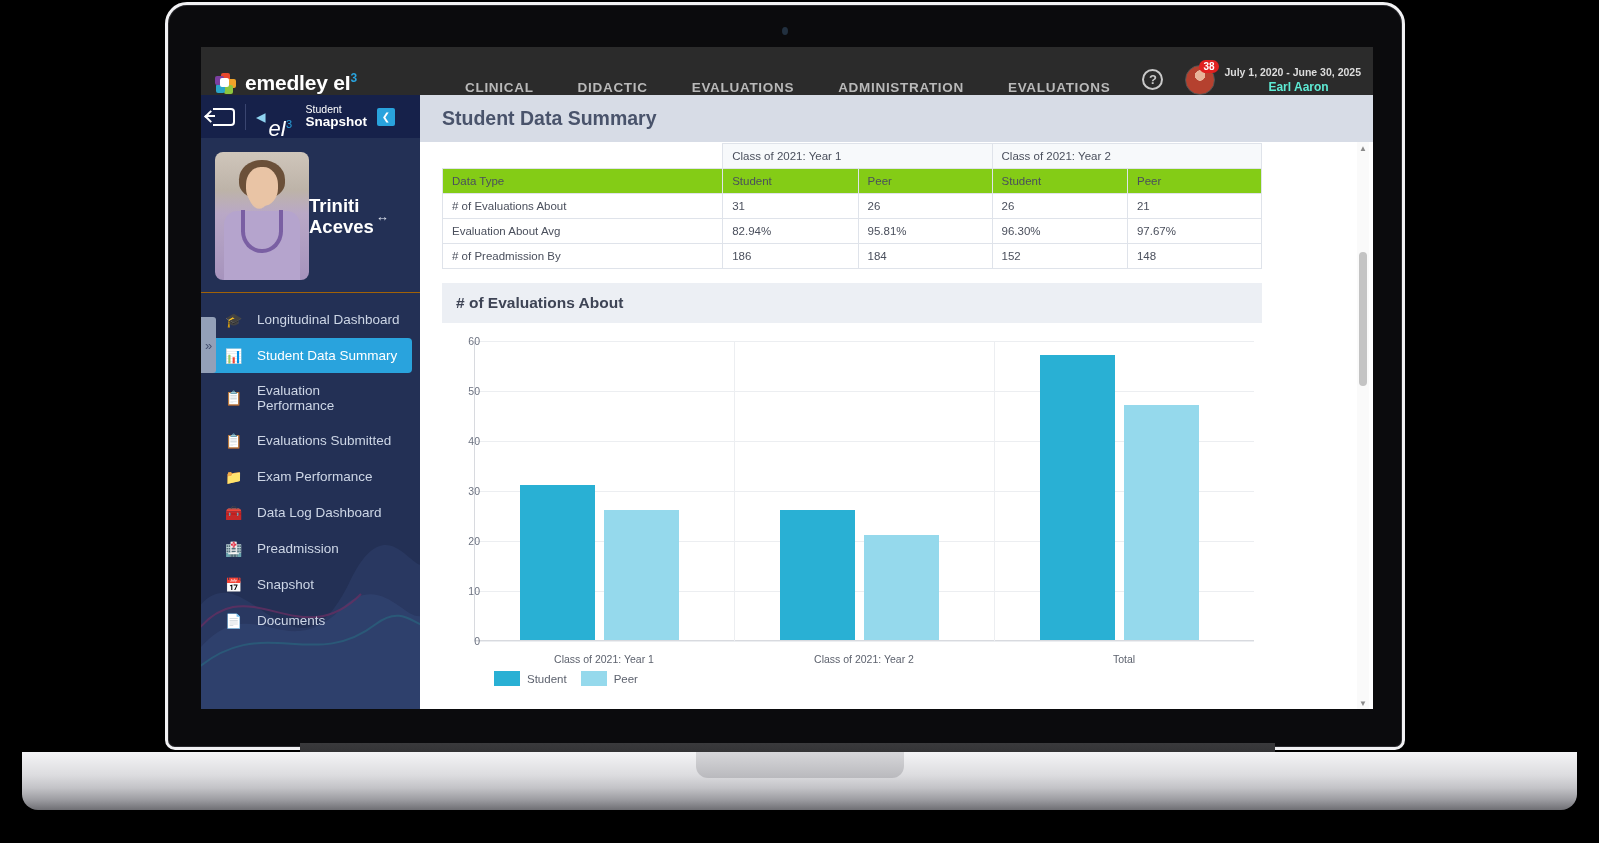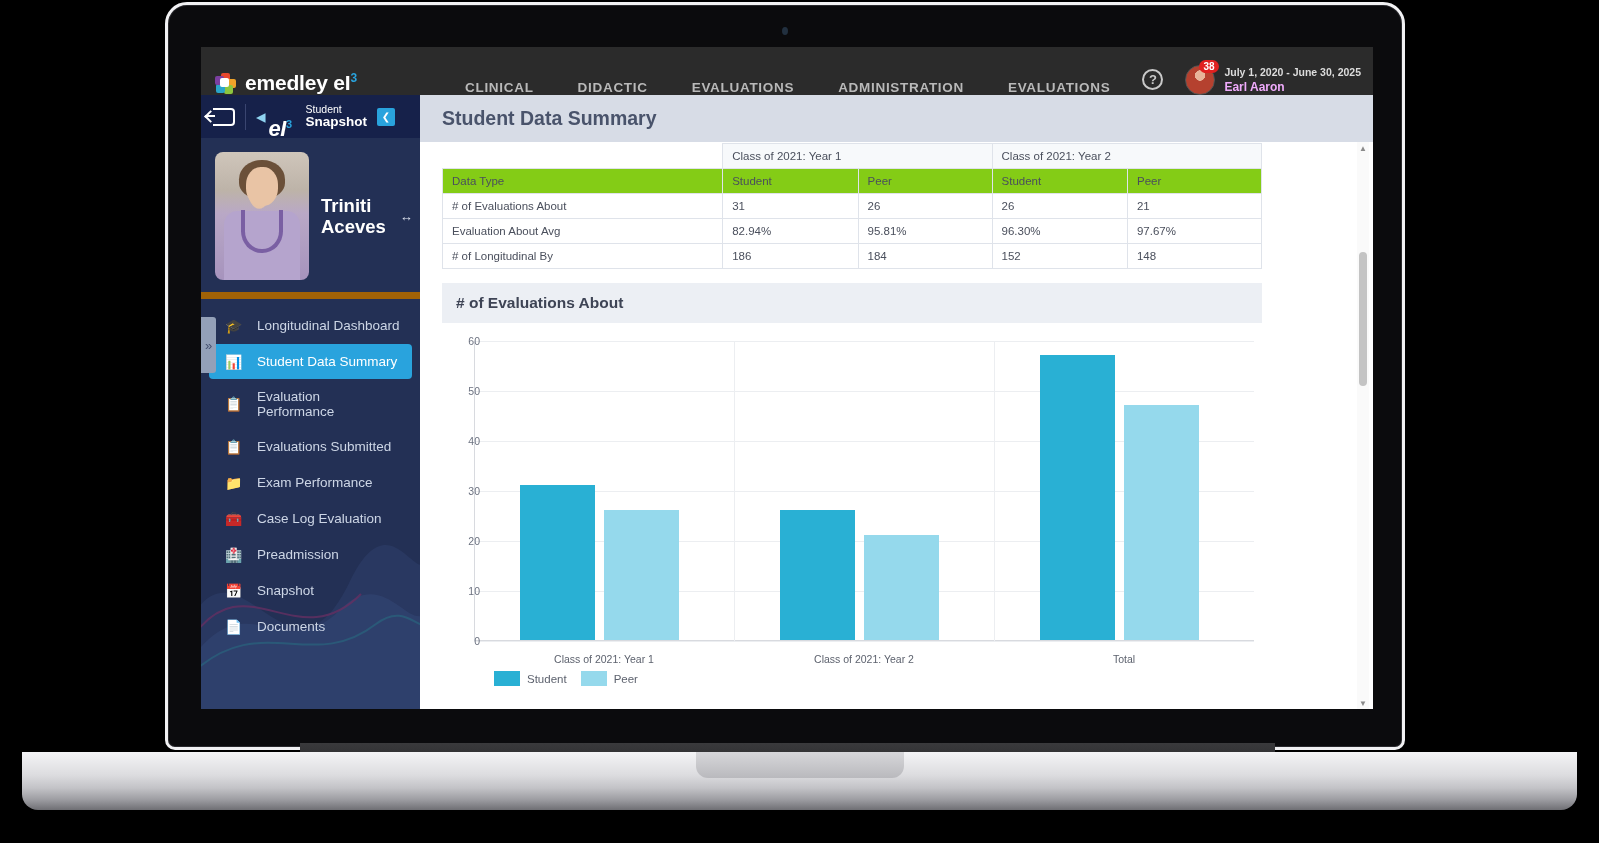"Earl Aaron" #user-name { color: #f0abfc -> #5eead4; margin-left: none -> 44px }
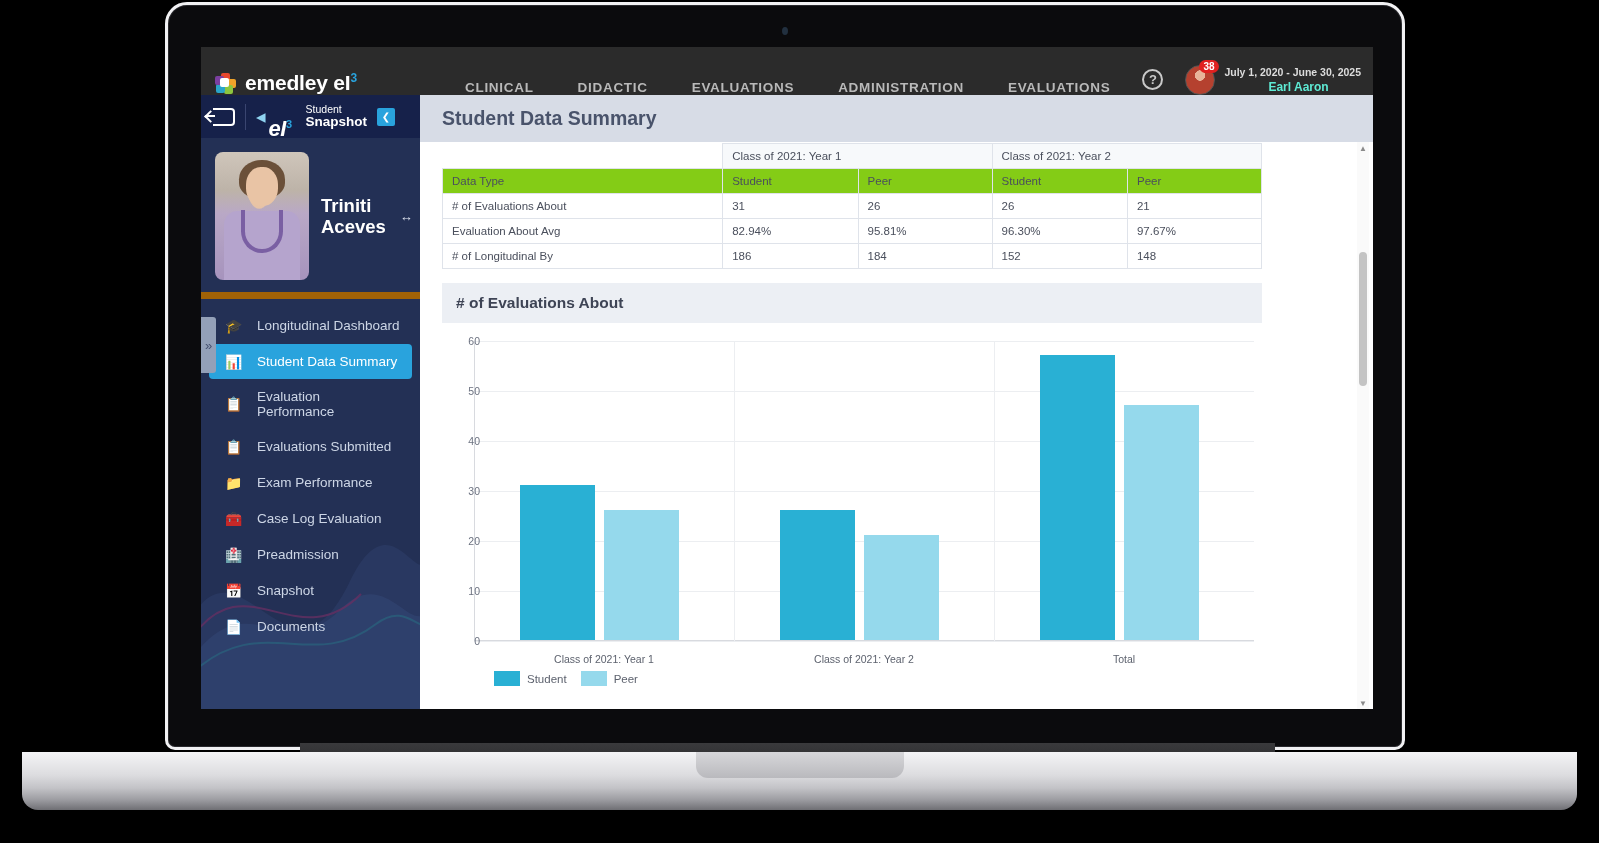"eI3" #ei3-text { font-weight: bold -> normal }
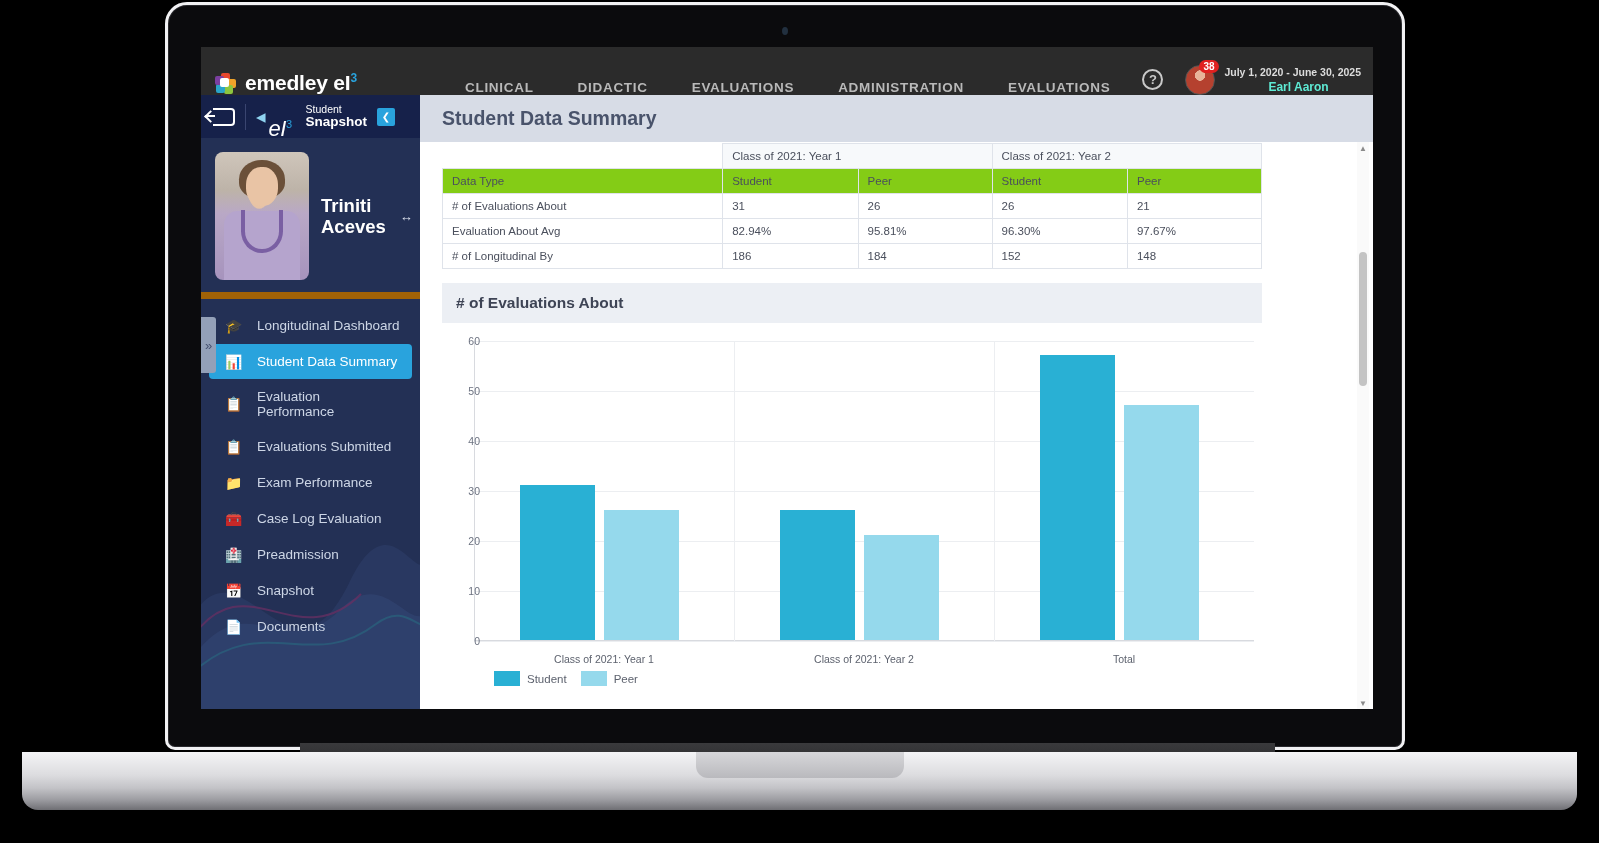"Triniti" #profile { border-bottom: 7px solid #a16207 -> 1px solid #a16207; gap: 12px -> 0 }
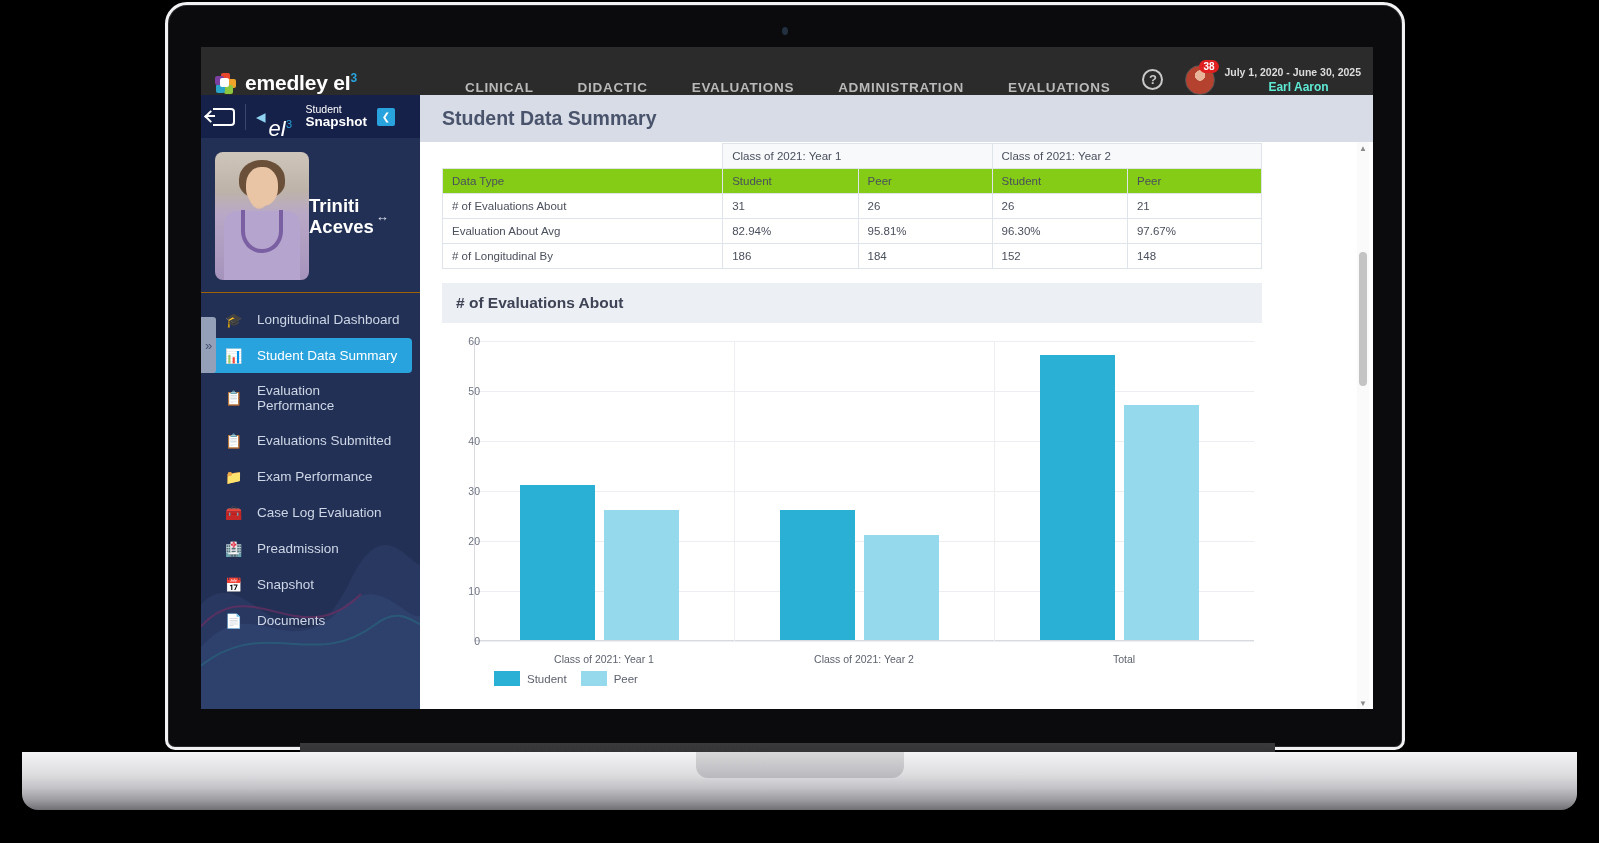"# of Longitudinal By" td { text: Longitudinal -> Preadmission }
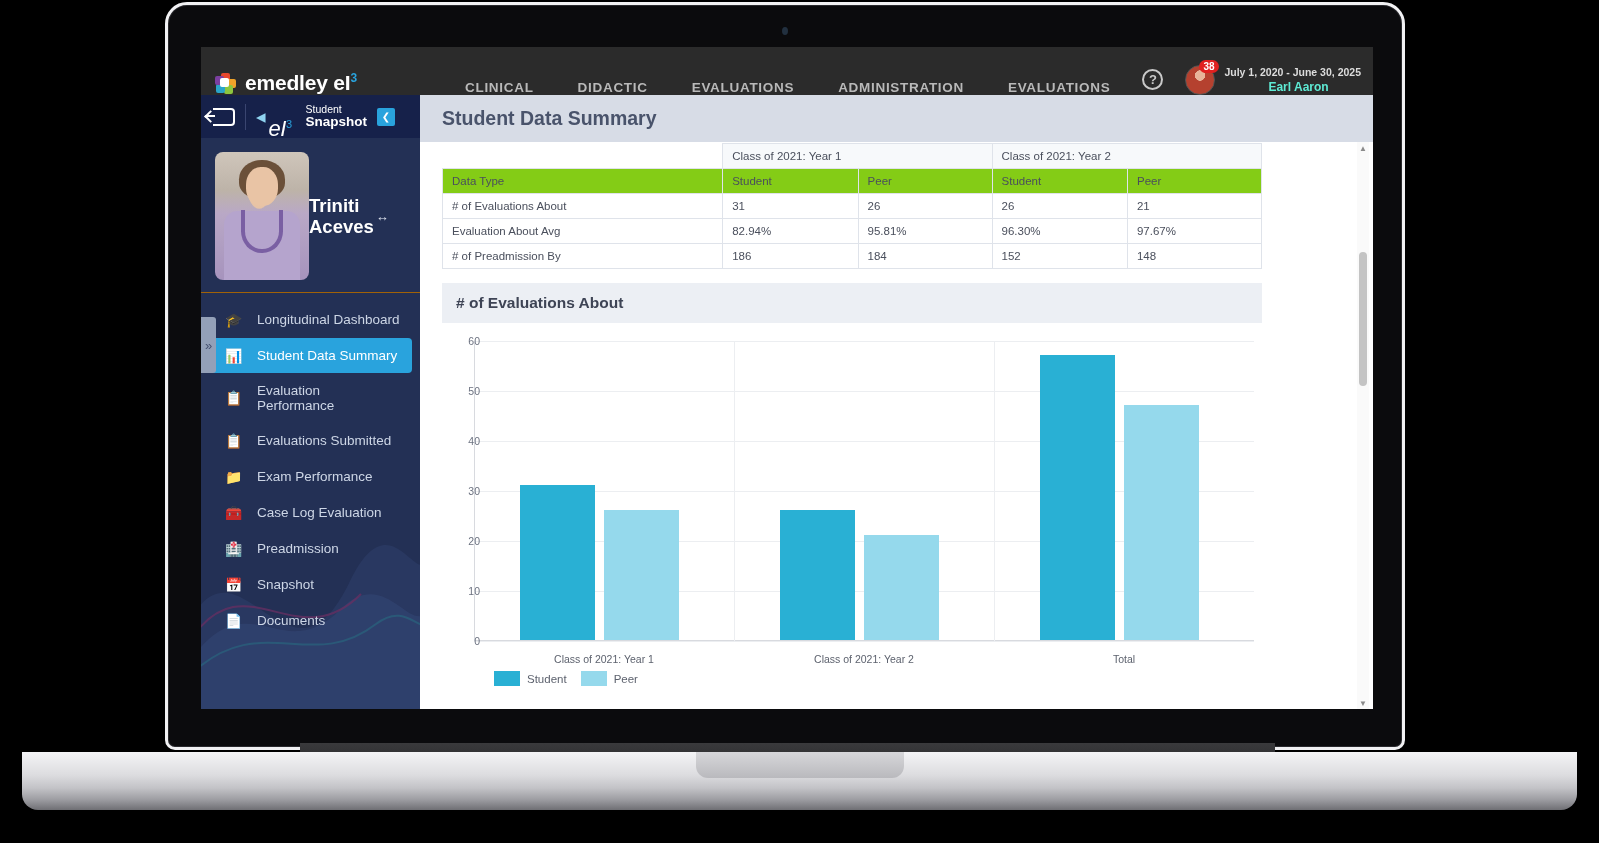"Case Log Evaluation" span { text: Case Log Evaluation -> Data Log Dashboard }
